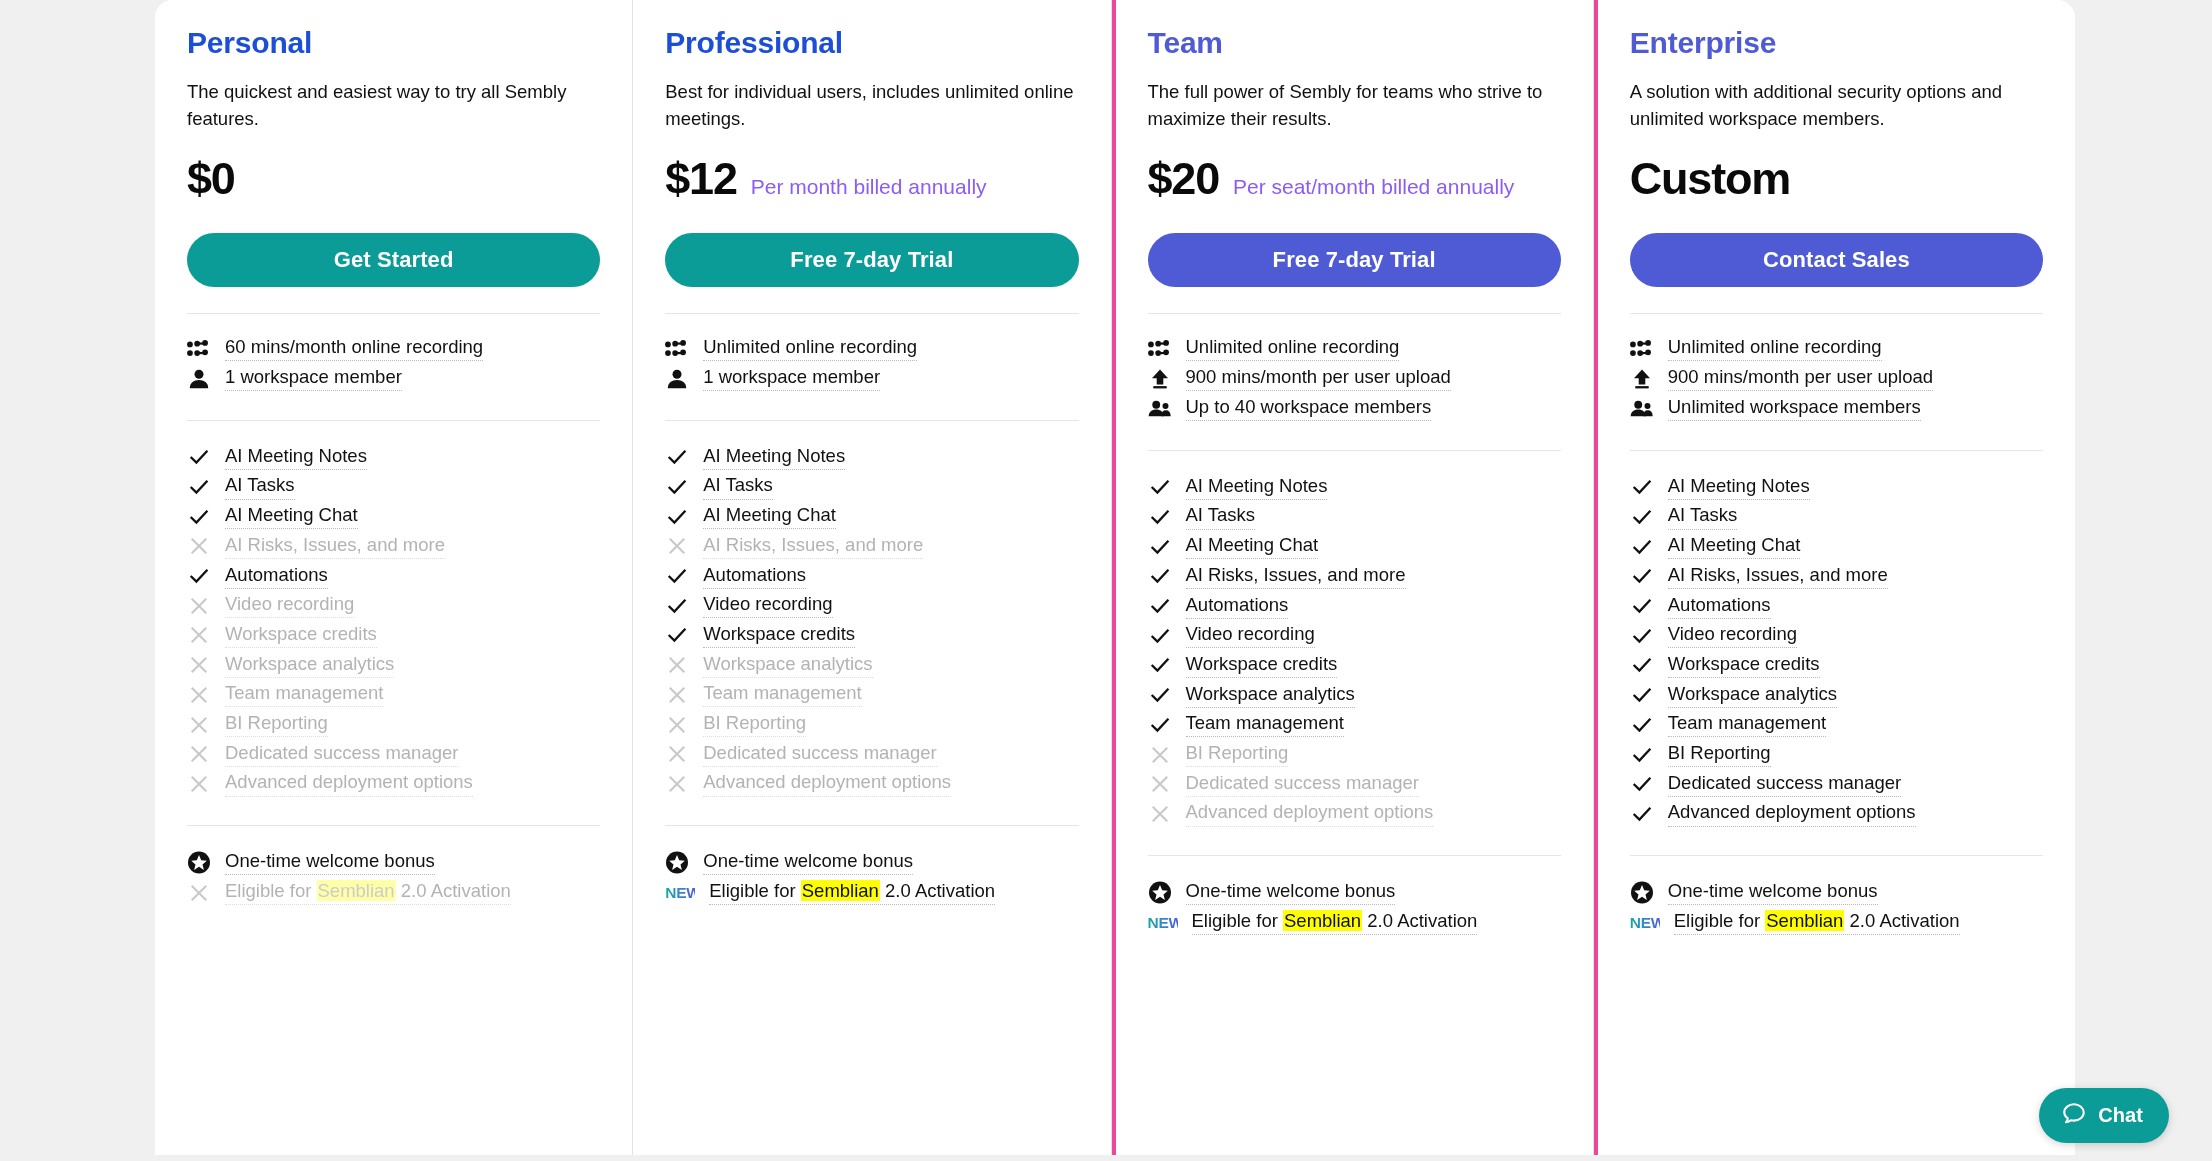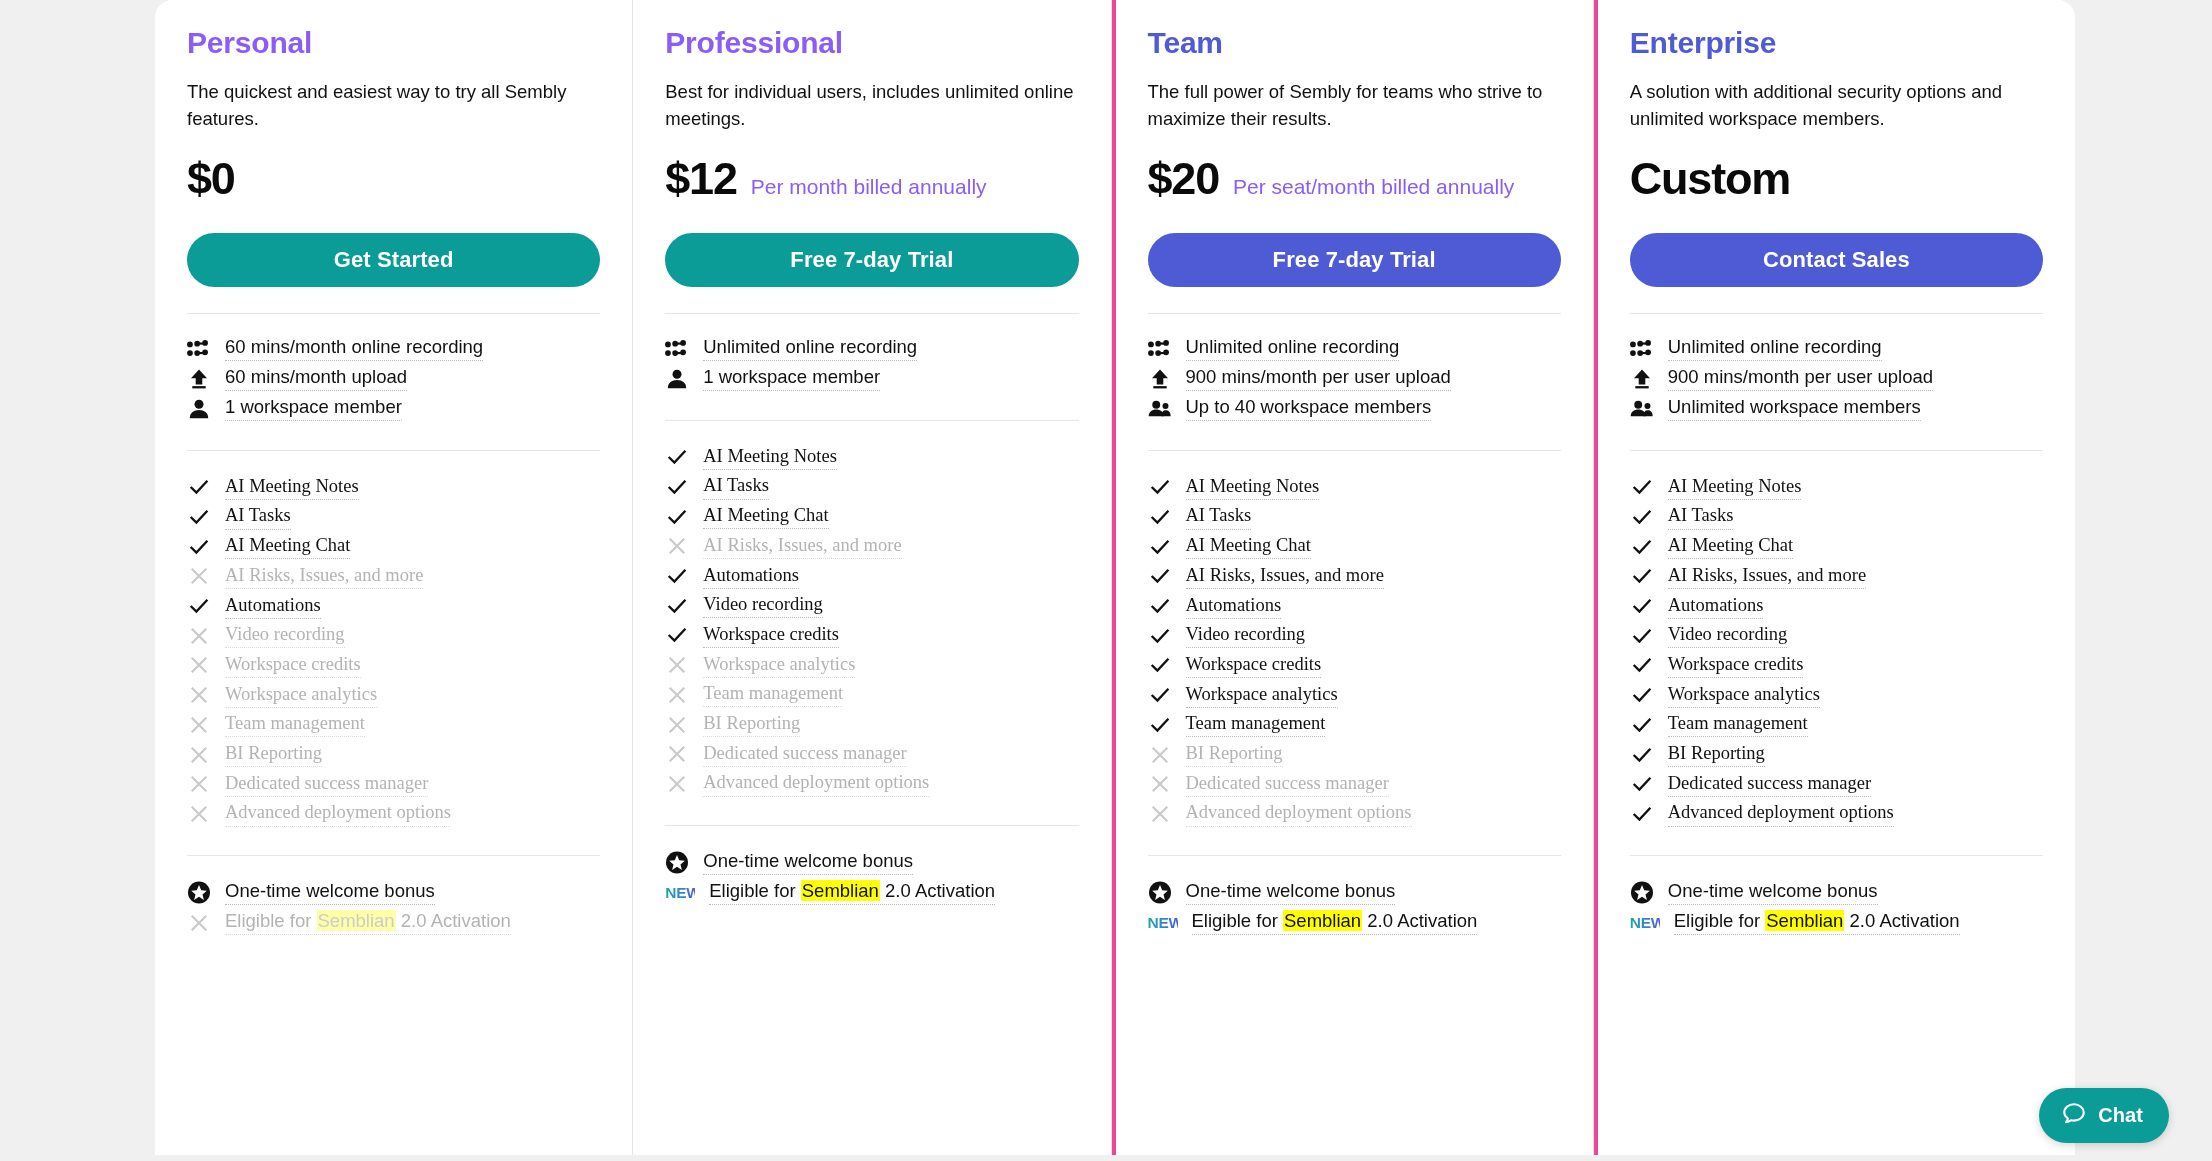"Personal" .plan-title.teal { color: #8b5cf6 -> #1d4ed8 }
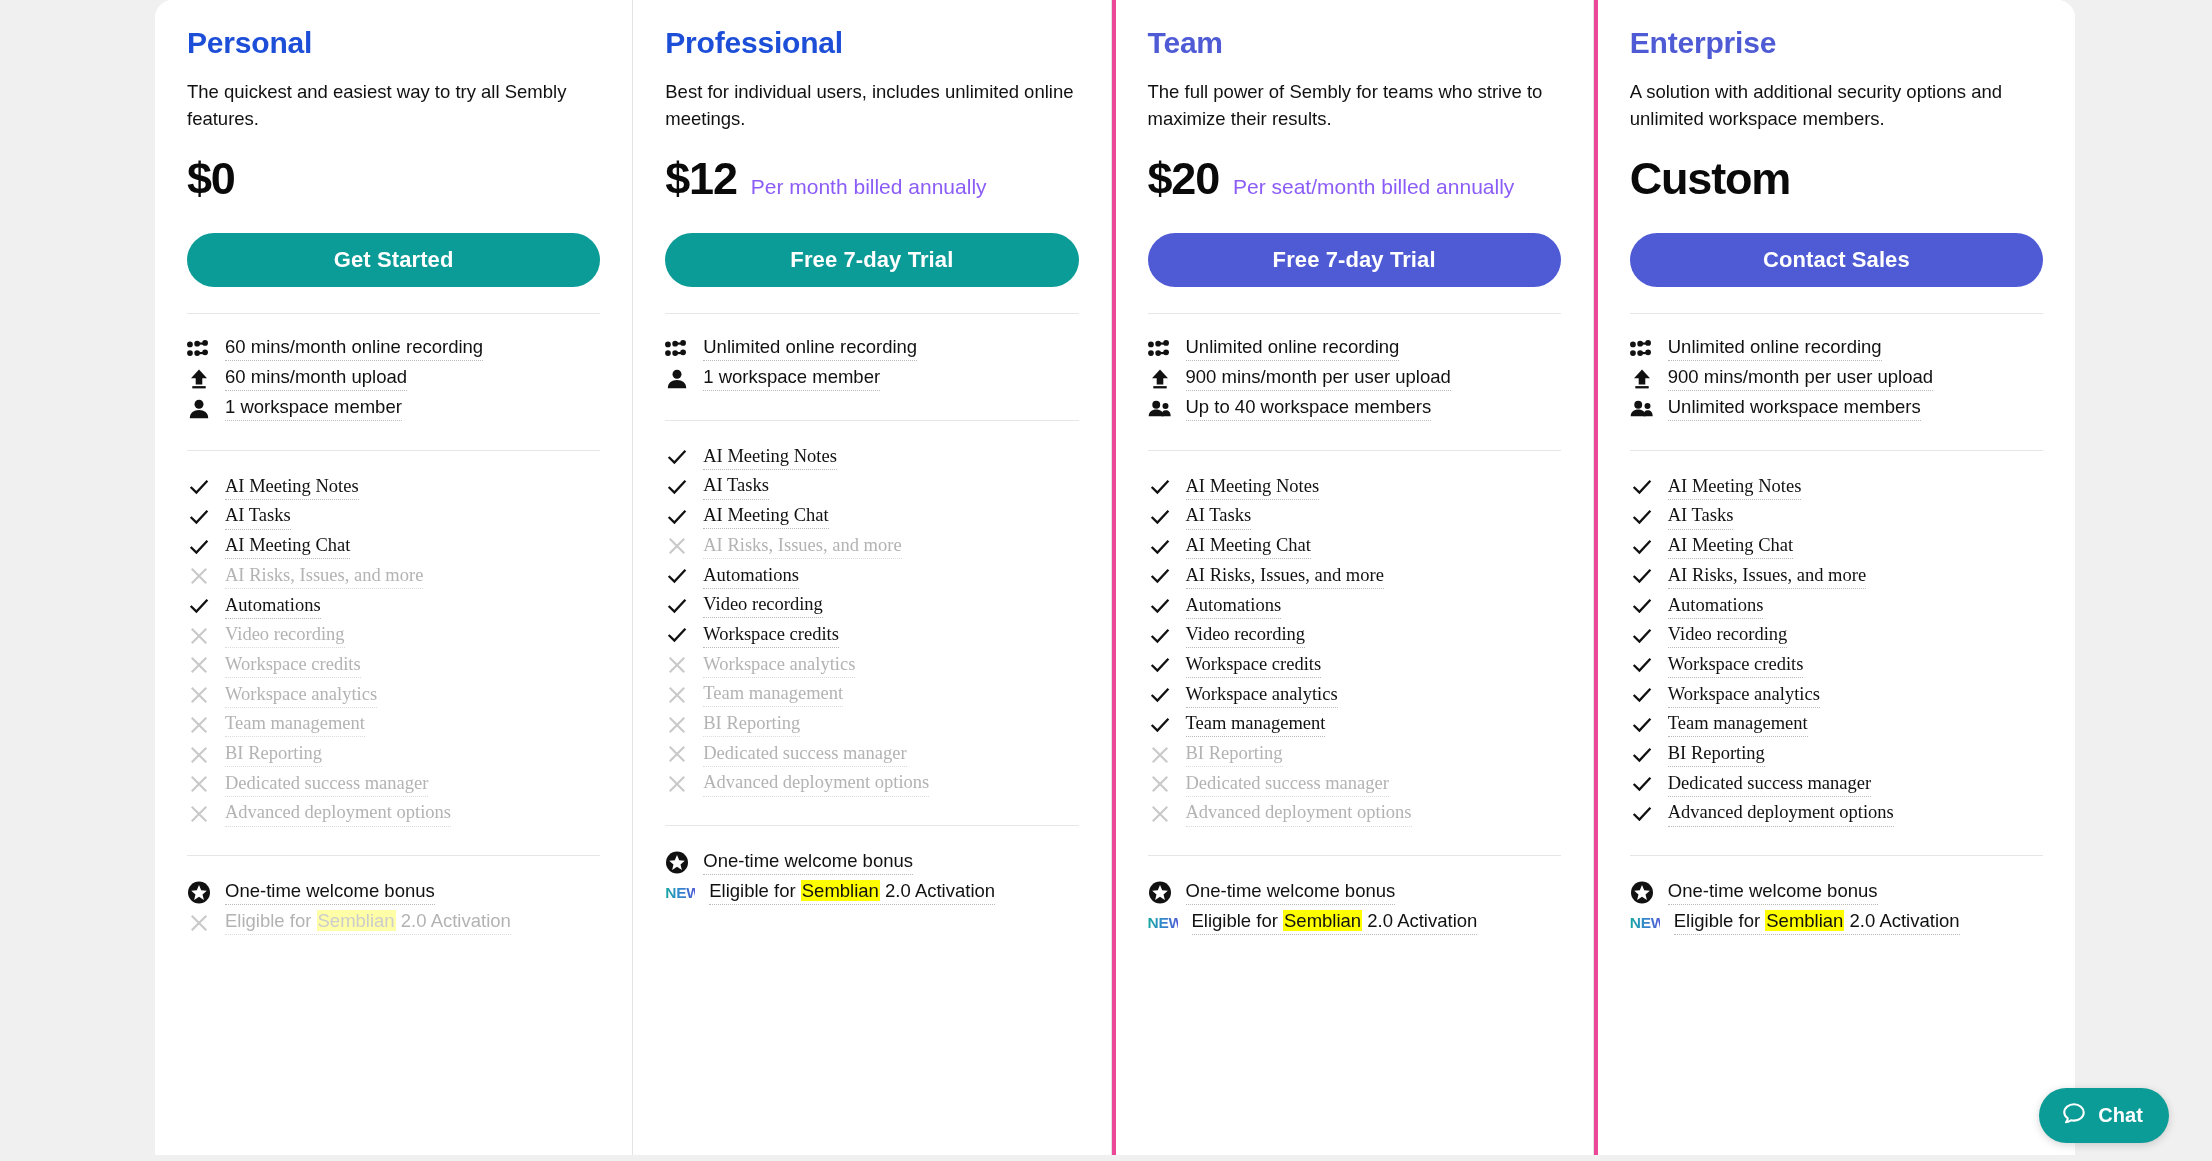"60 mins/month upload" div.feat-row { html: <div> <span> <svg> <path></path> <rect></rect> </svg> </span> <span>60 mins/month upload</span> </div> -> none }
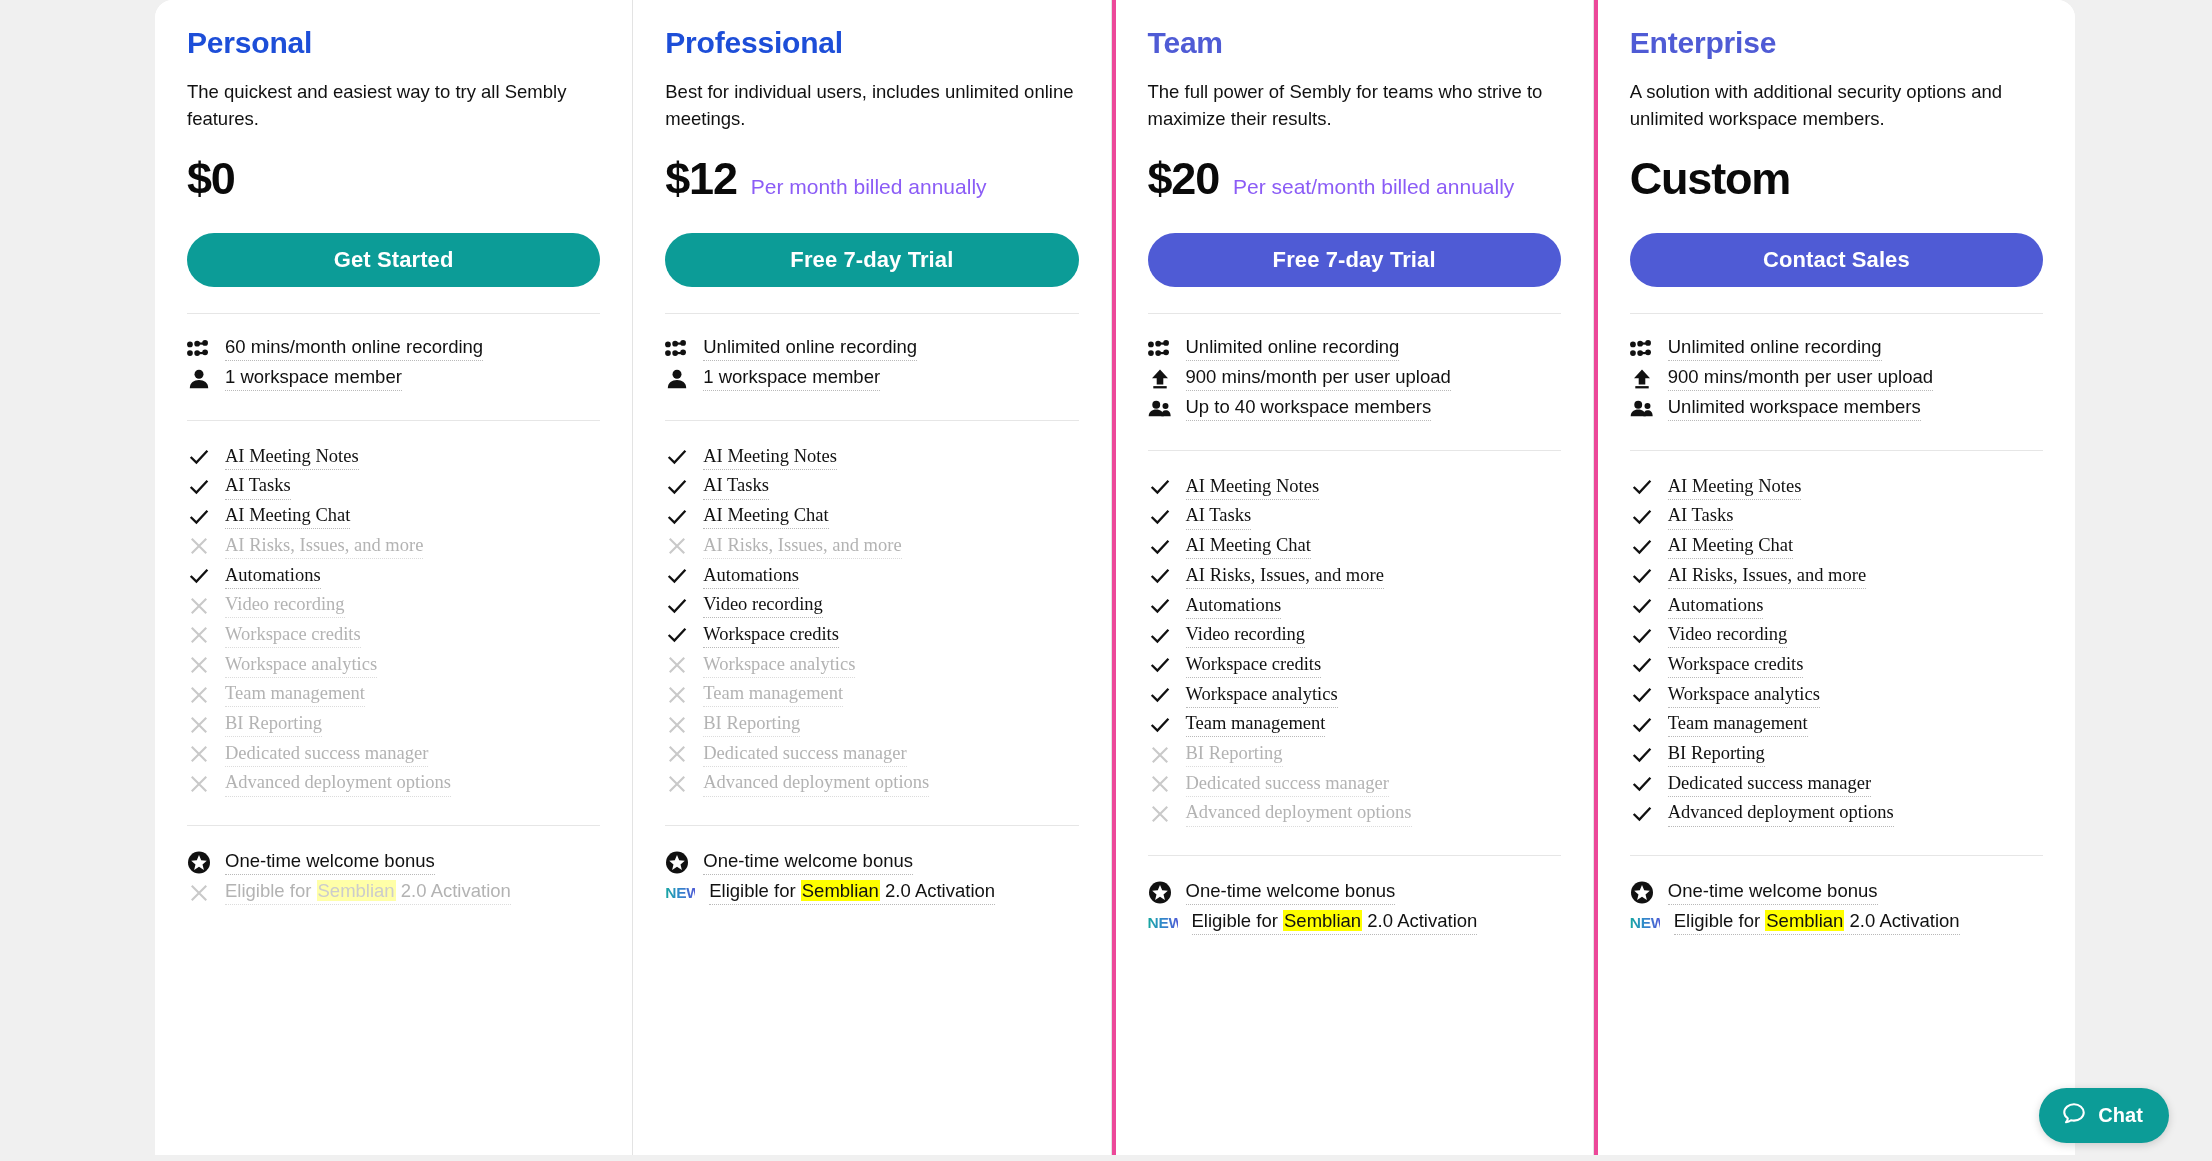"AI Meeting Notes" .features-group { font-family: Liberation Serif, serif -> none }
